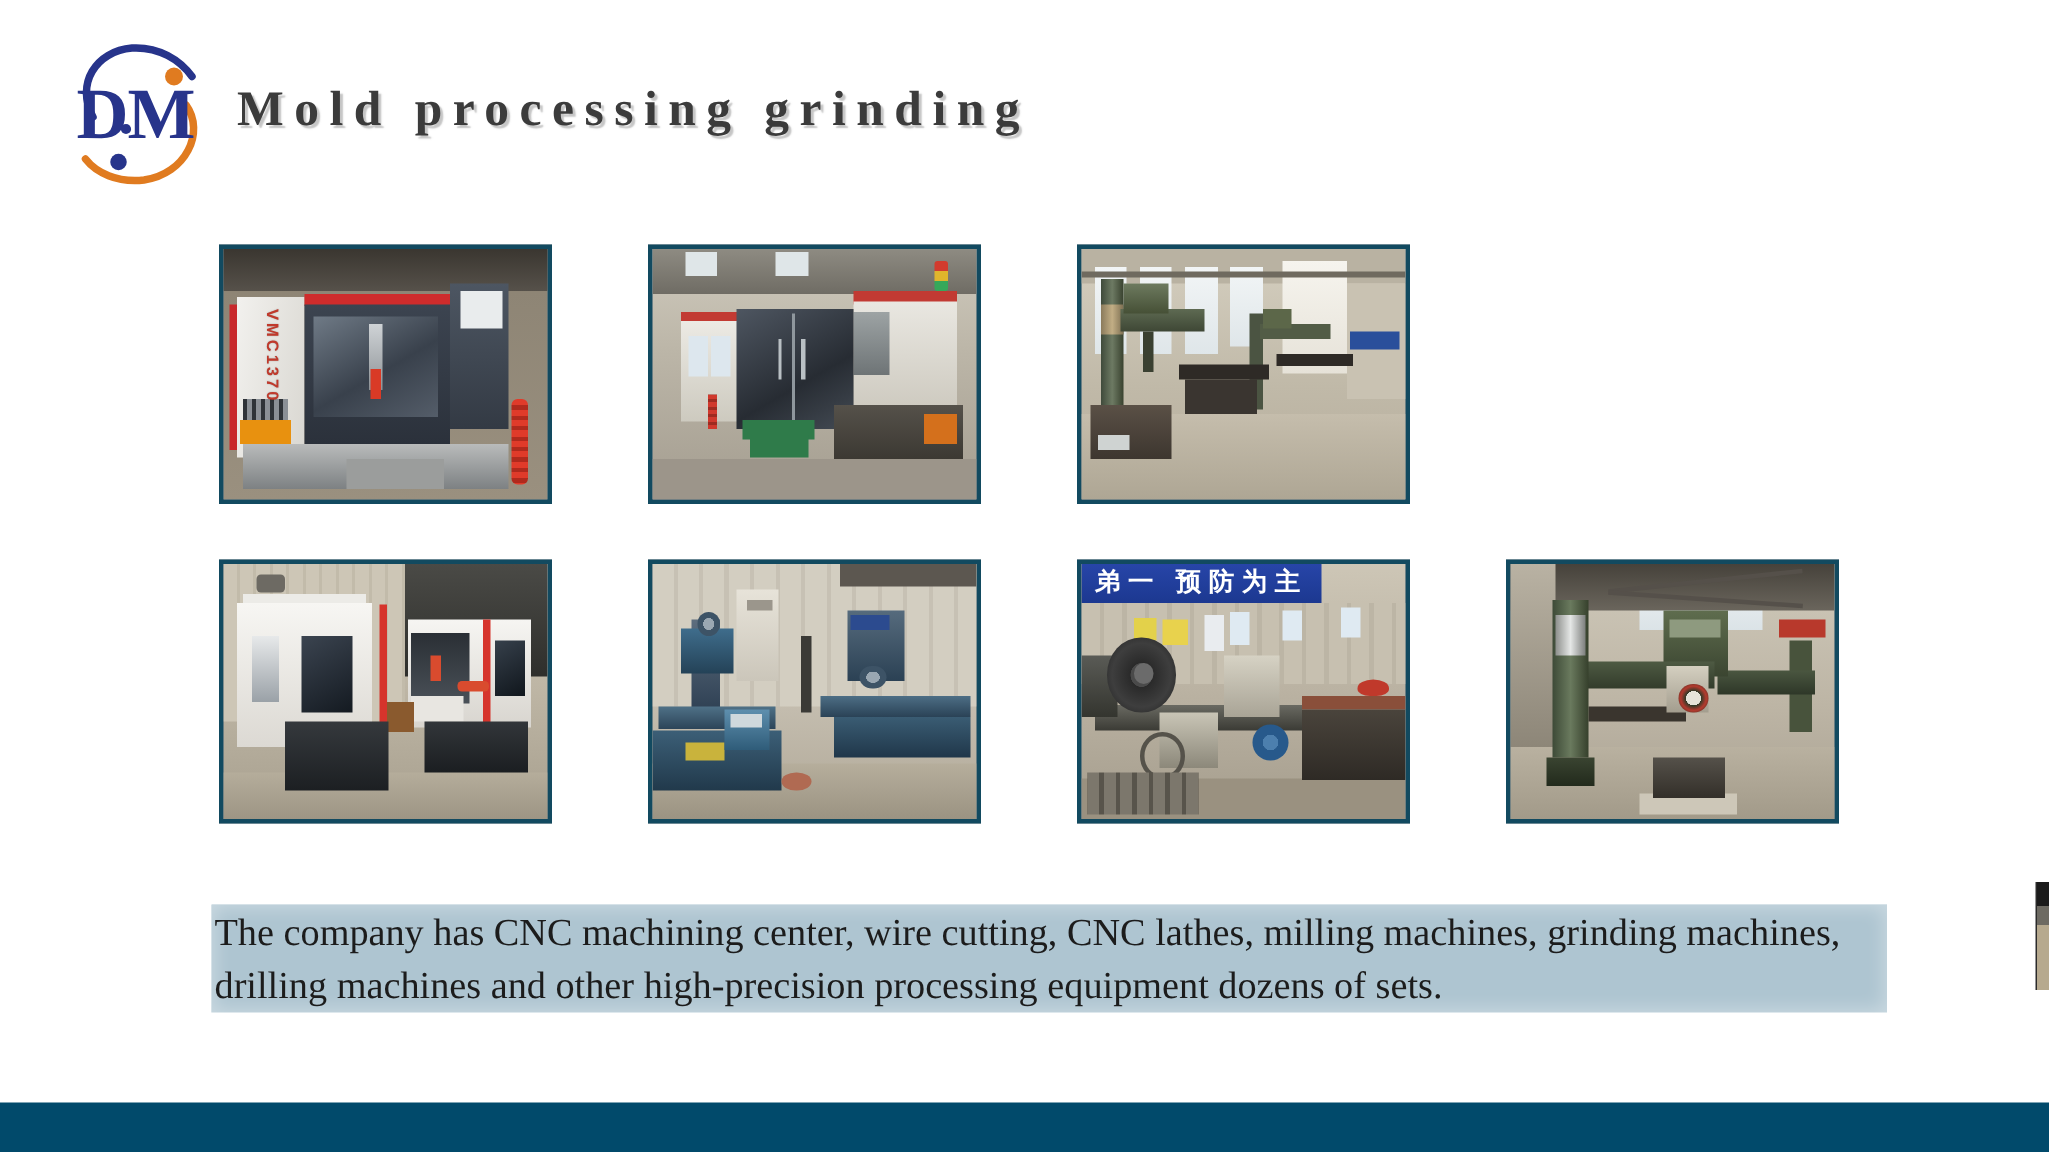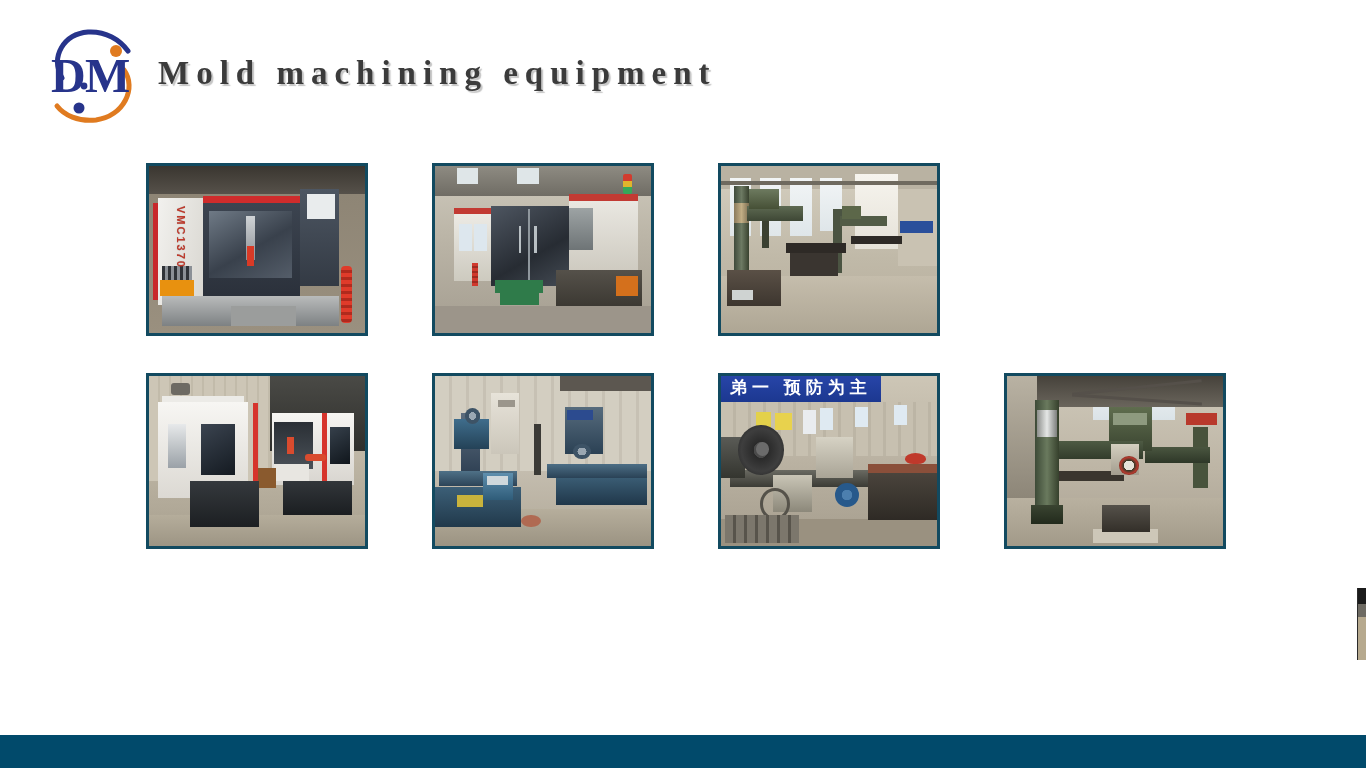"Mold machining equipment" div.slide-title { text: machining equipment -> processing grinding }
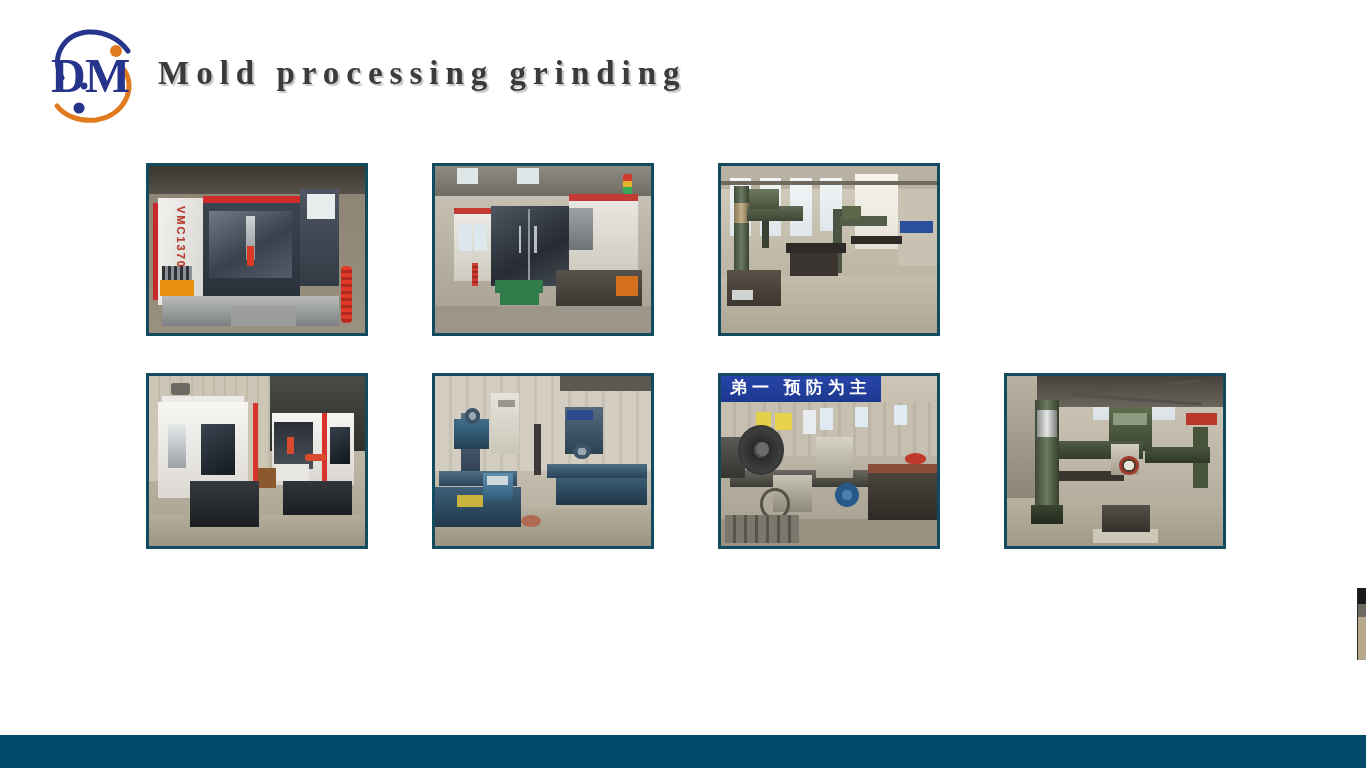"The company has CNC machining" div.caption { html: none -> <div>The company has CNC machining center, wire cutting, CNC lathes, milling machines, grinding machines, drilling machines and other high-precision processing equipment dozens of sets.</div> }
